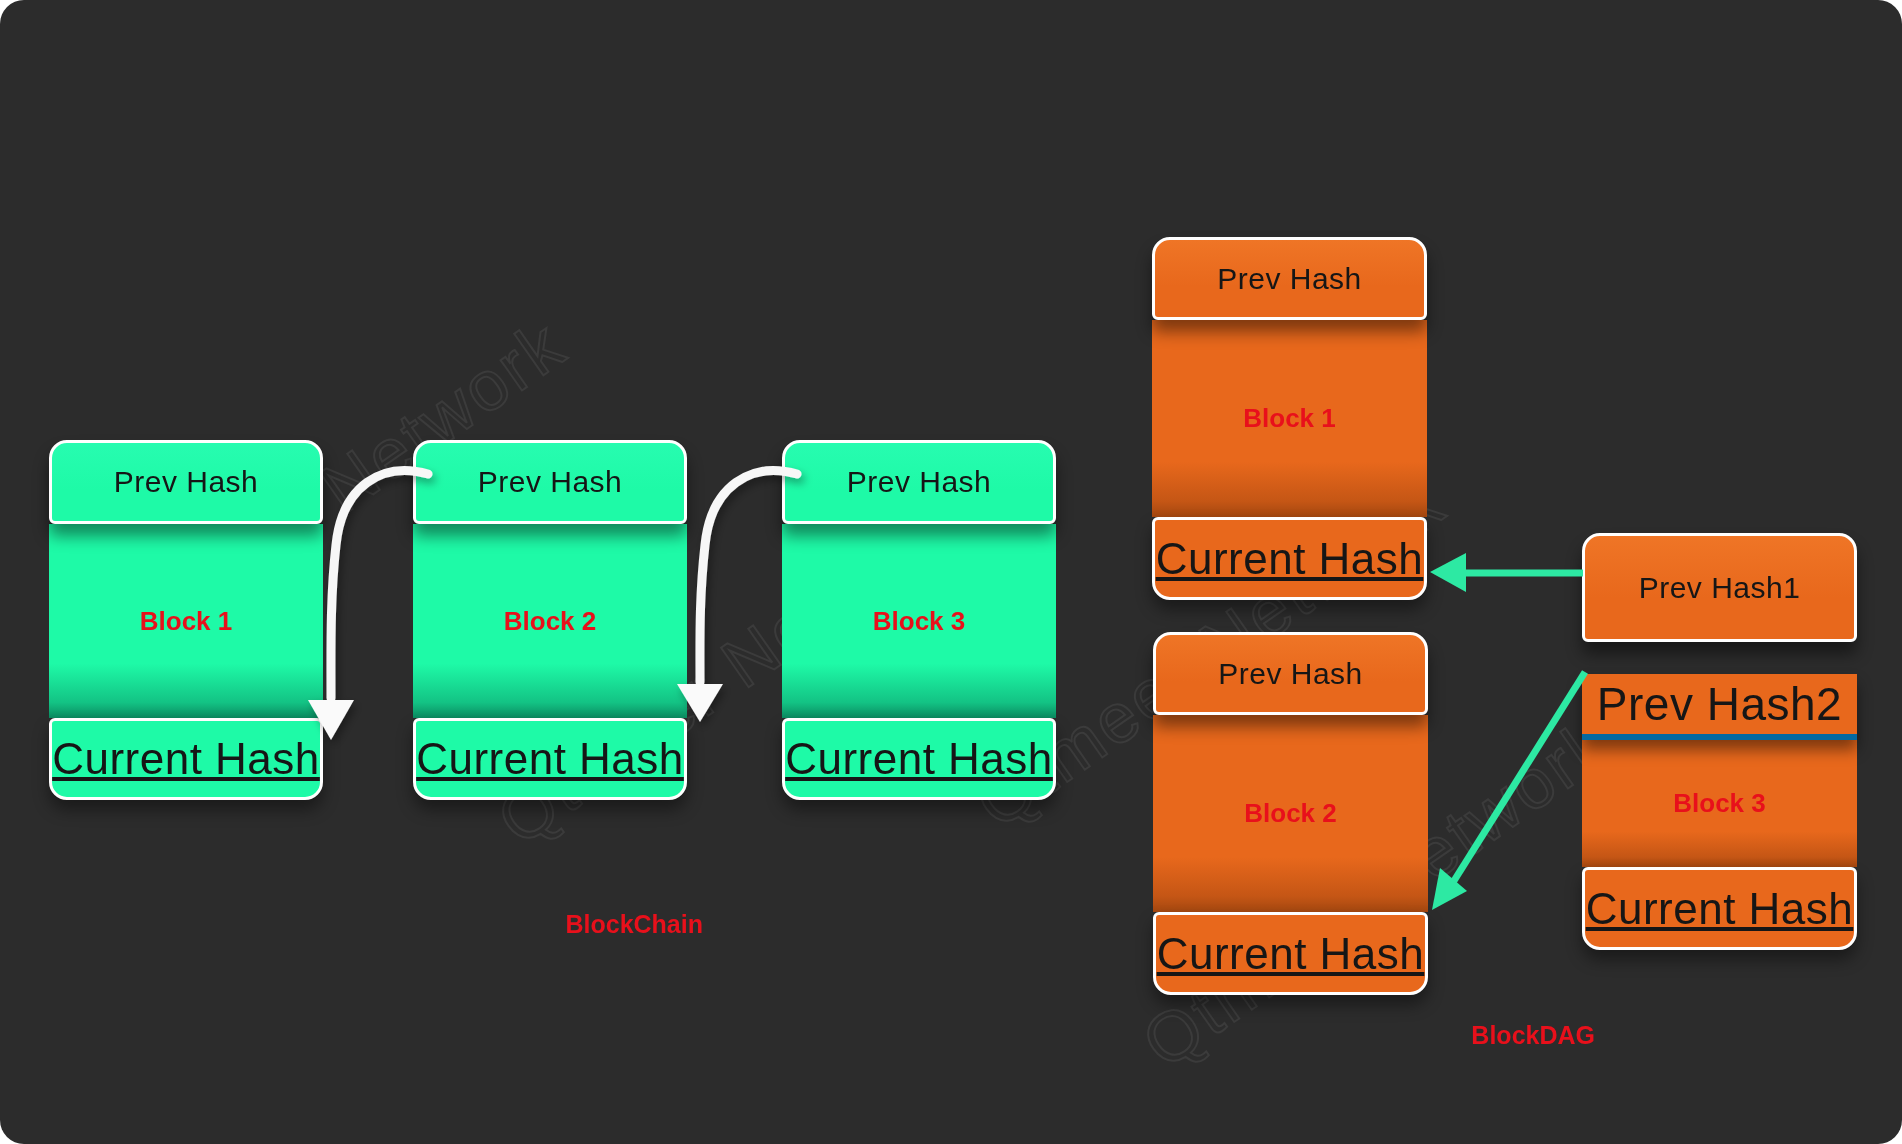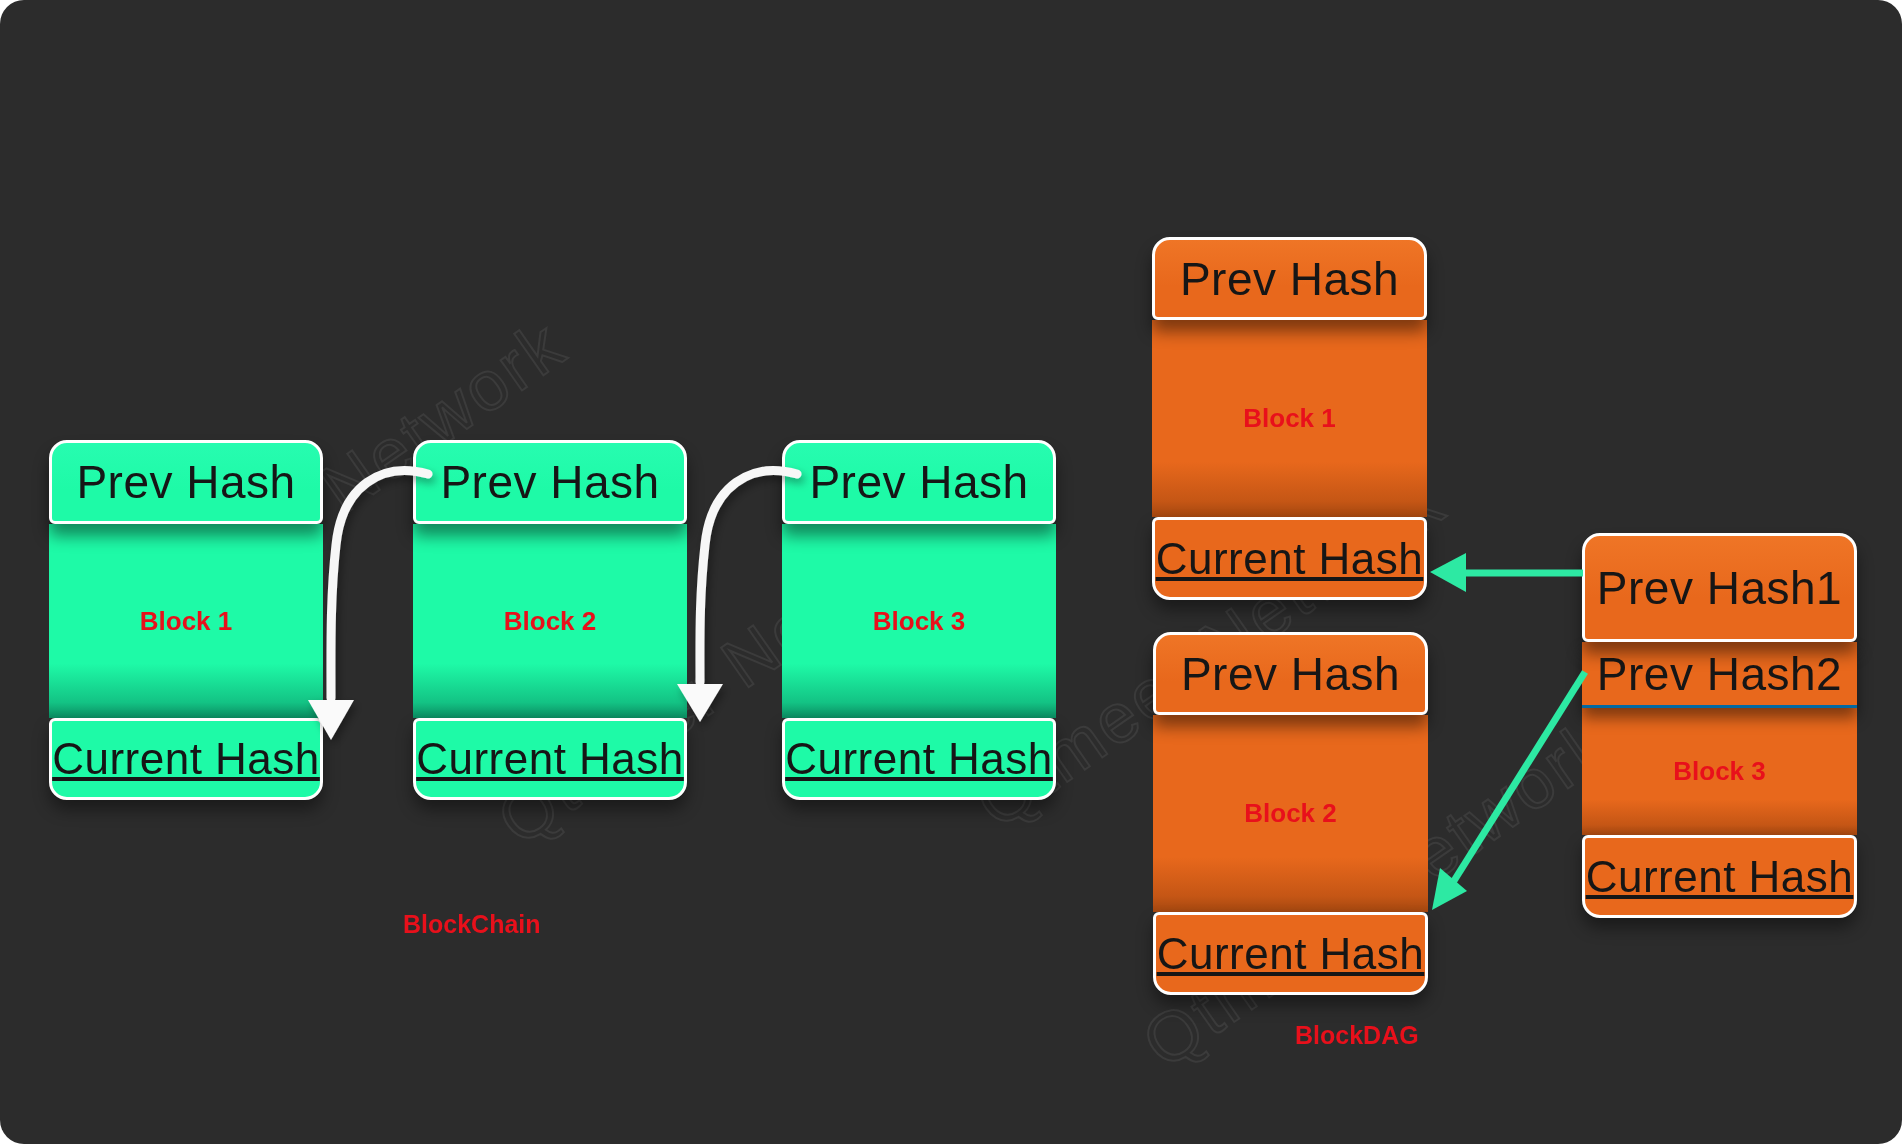"Prev Hash" .hdr .hash-text { font-size: 46px -> 30px }
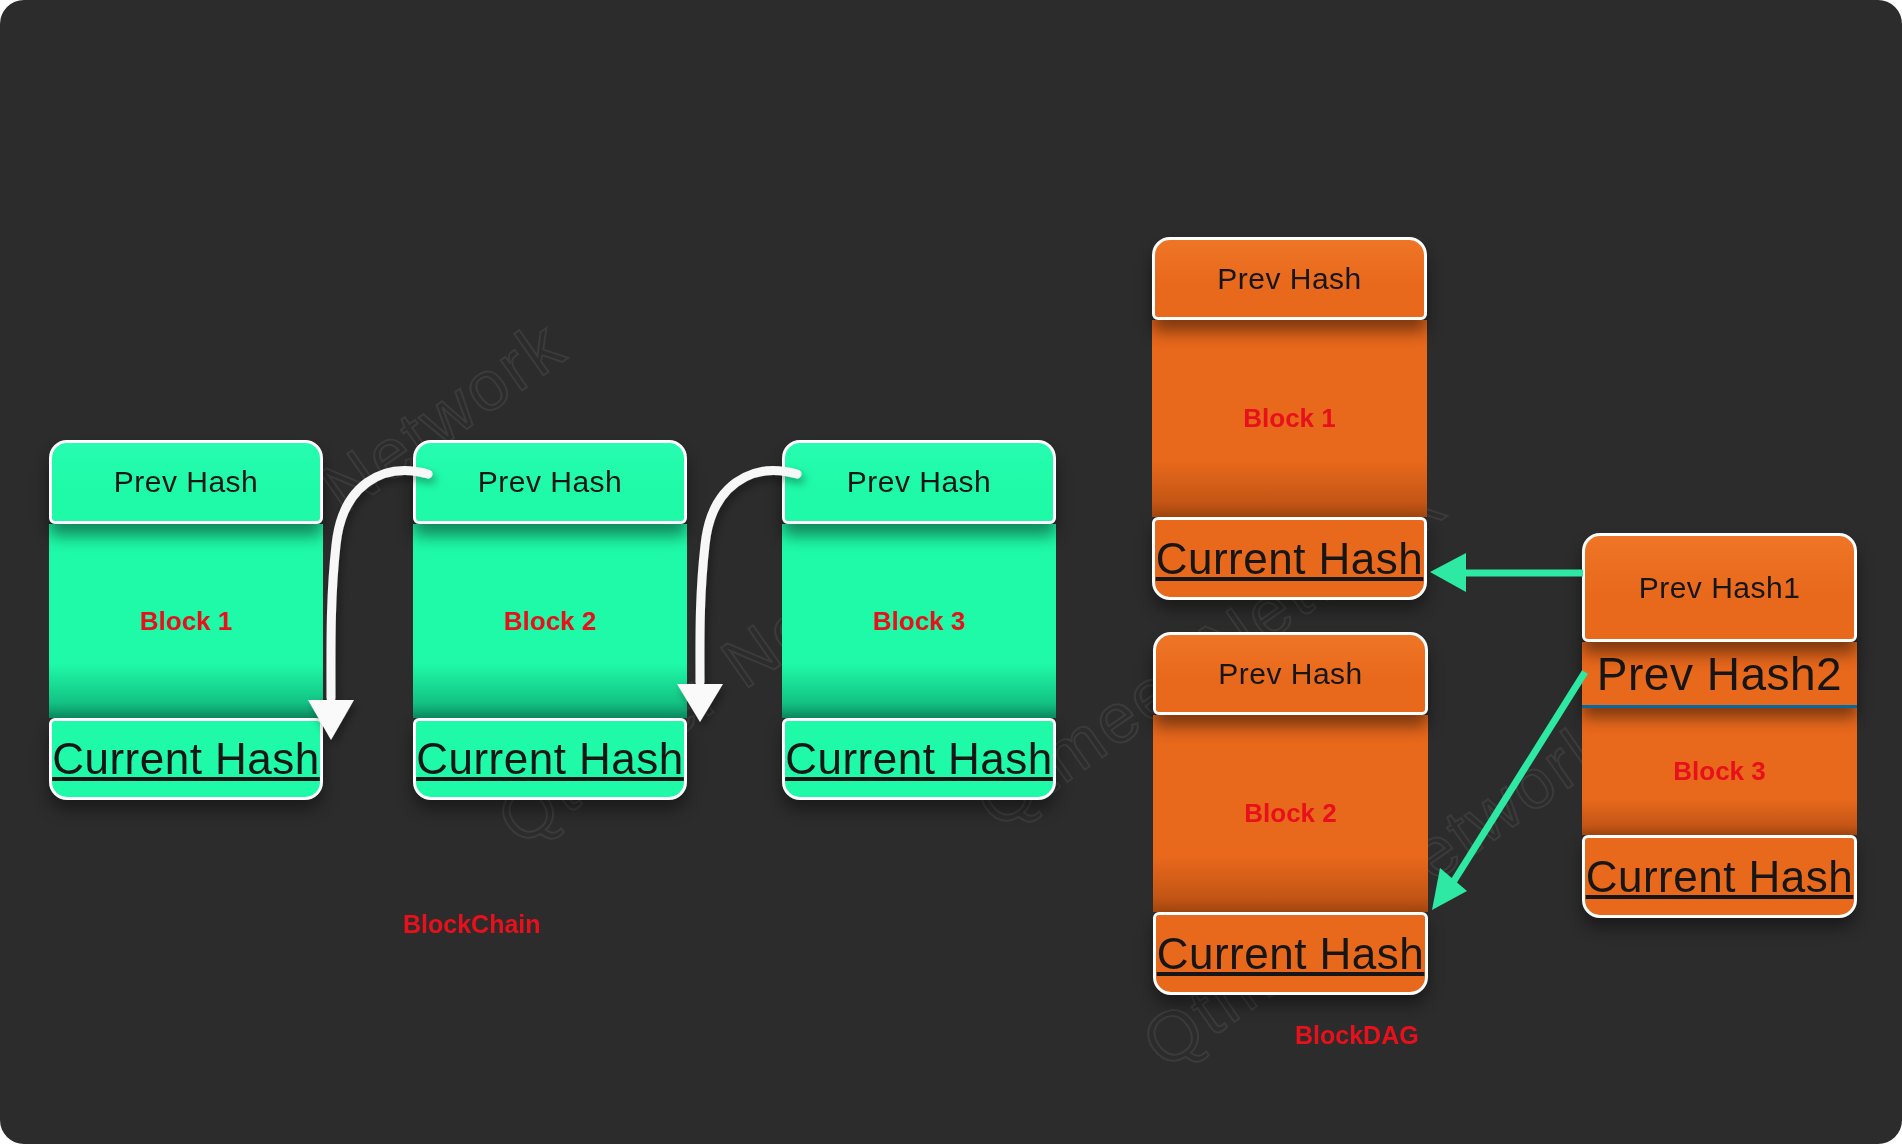"Prev Hash2" .o3 .hdr2 { border-bottom: 3px solid #0369a1 -> 6px solid #0369a1; margin-top: none -> 32px }
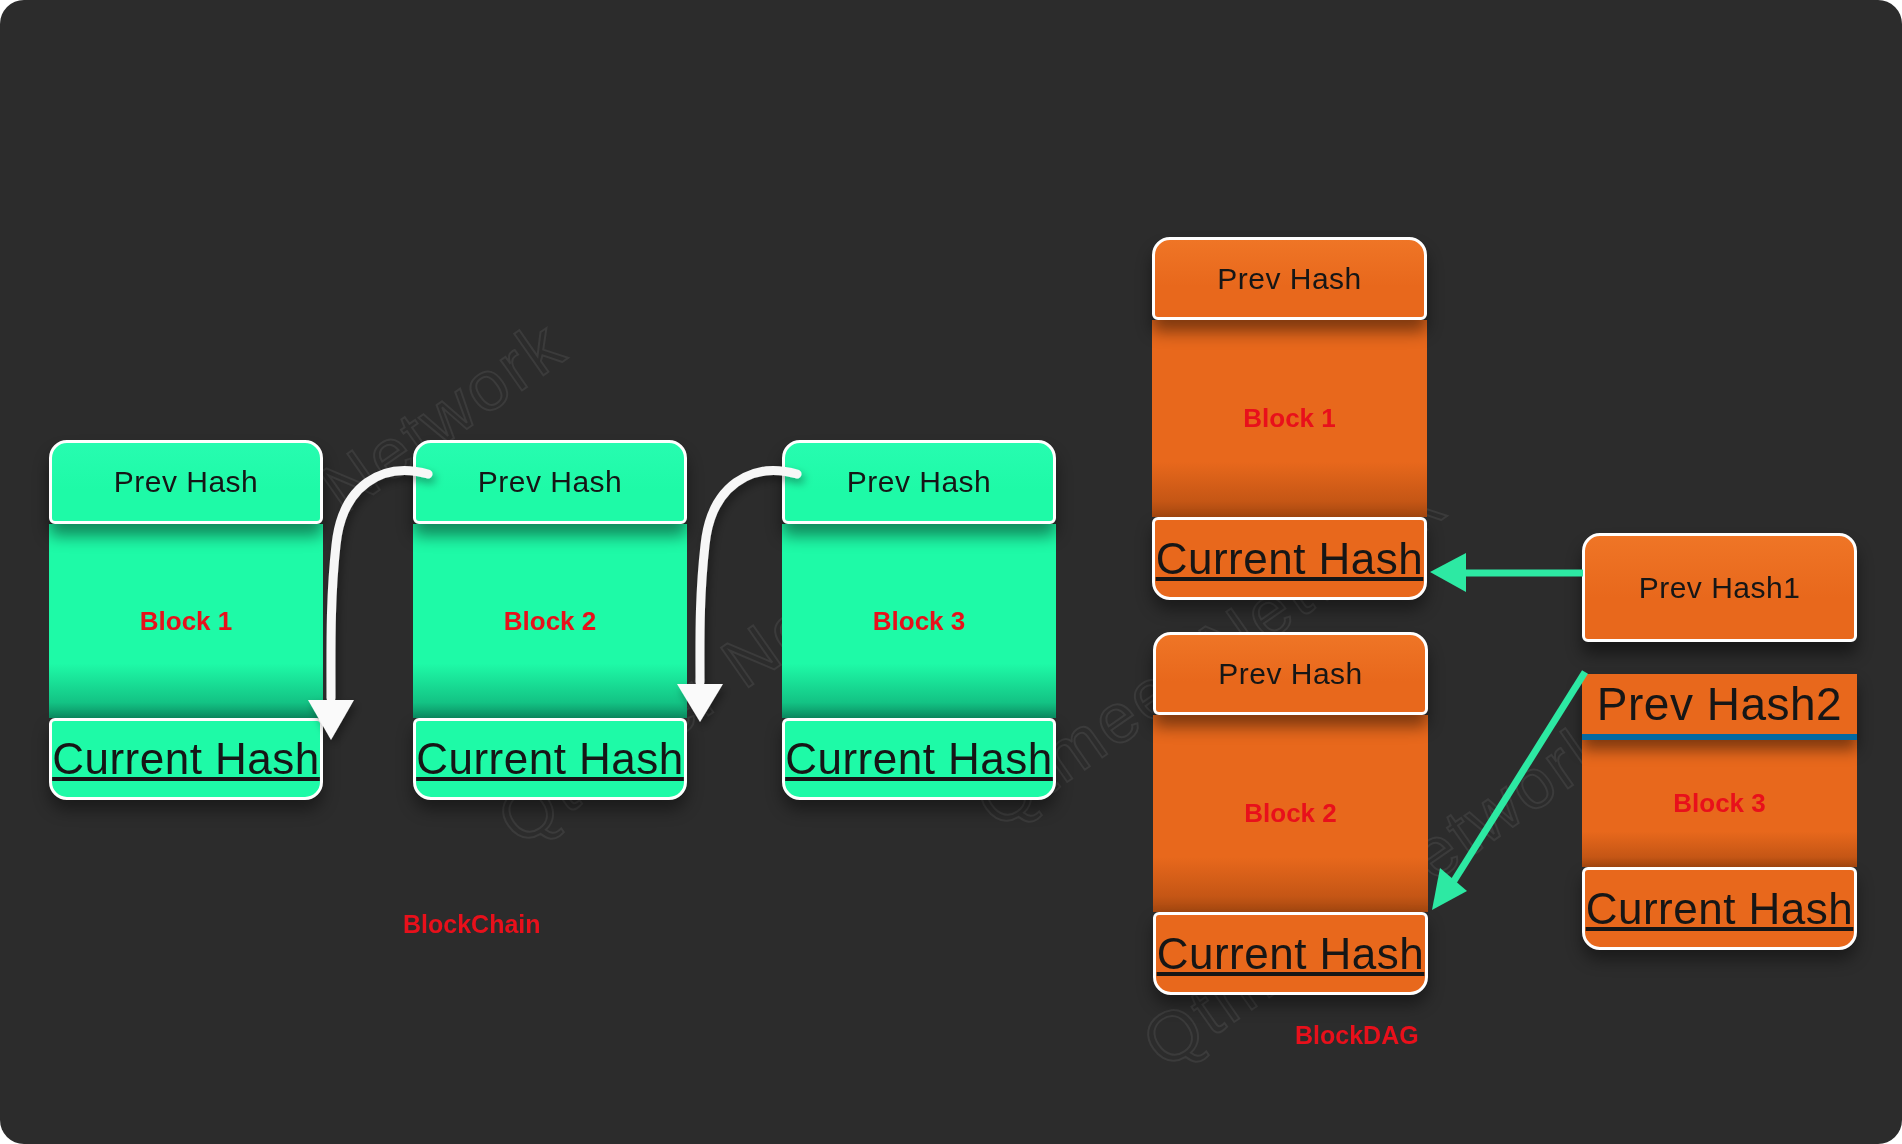"BlockChain" .caption { text-align: left -> right }
